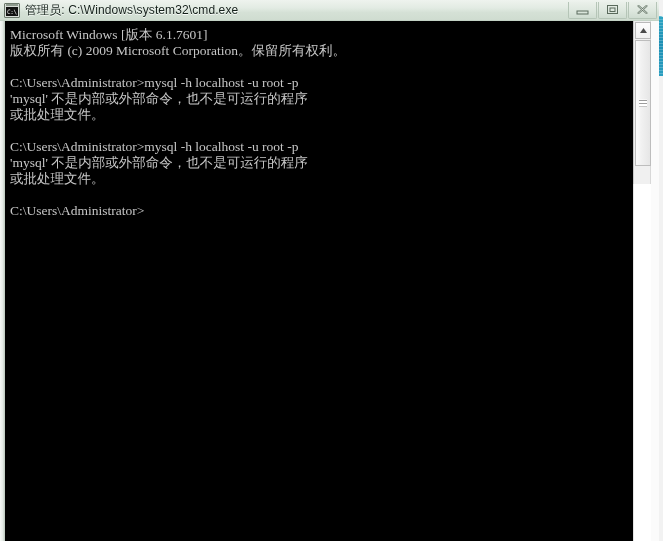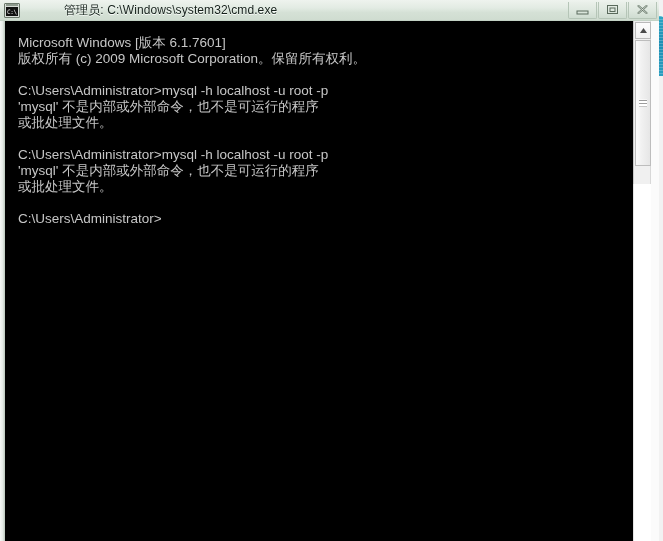"管理员: C:\Windows\system32\cmd.exe" #title-bar { gap: 39px -> none }
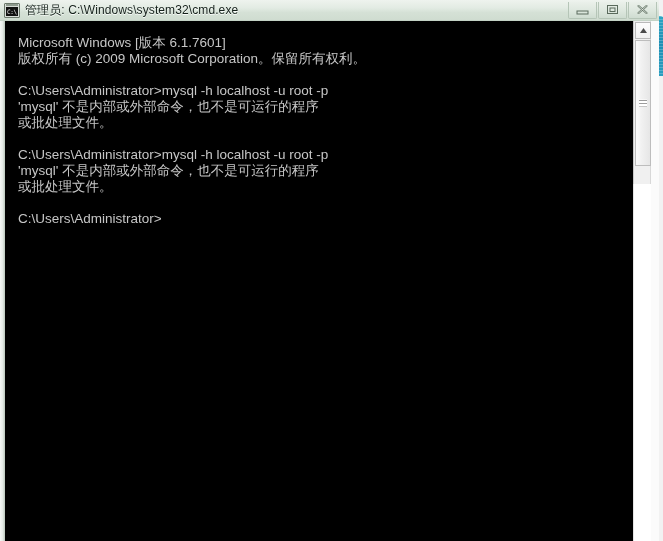"Microsoft Windows [版本 6.1.7601]" #console-text { font-family: Liberation Sans, sans-serif -> Liberation Serif, serif; margin: 12px -> 4px }
